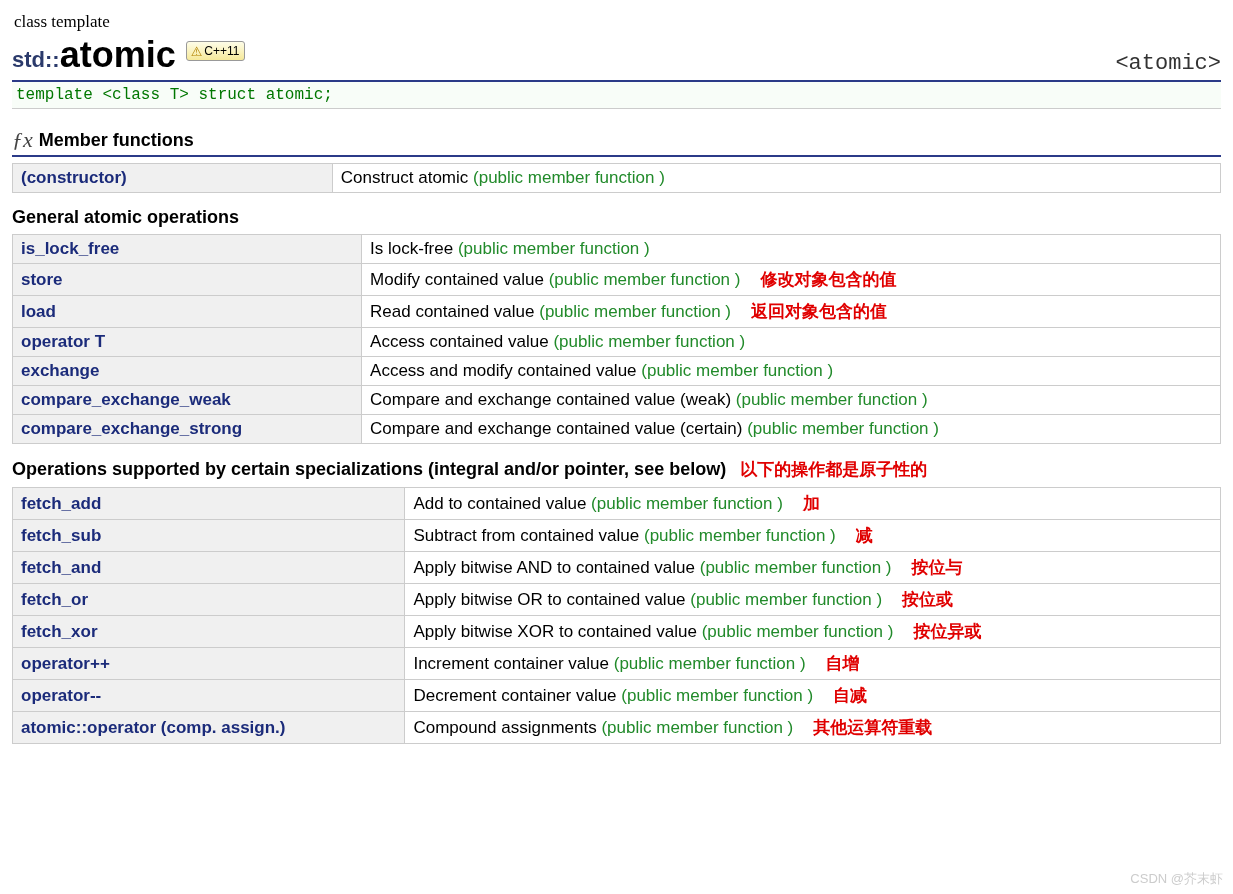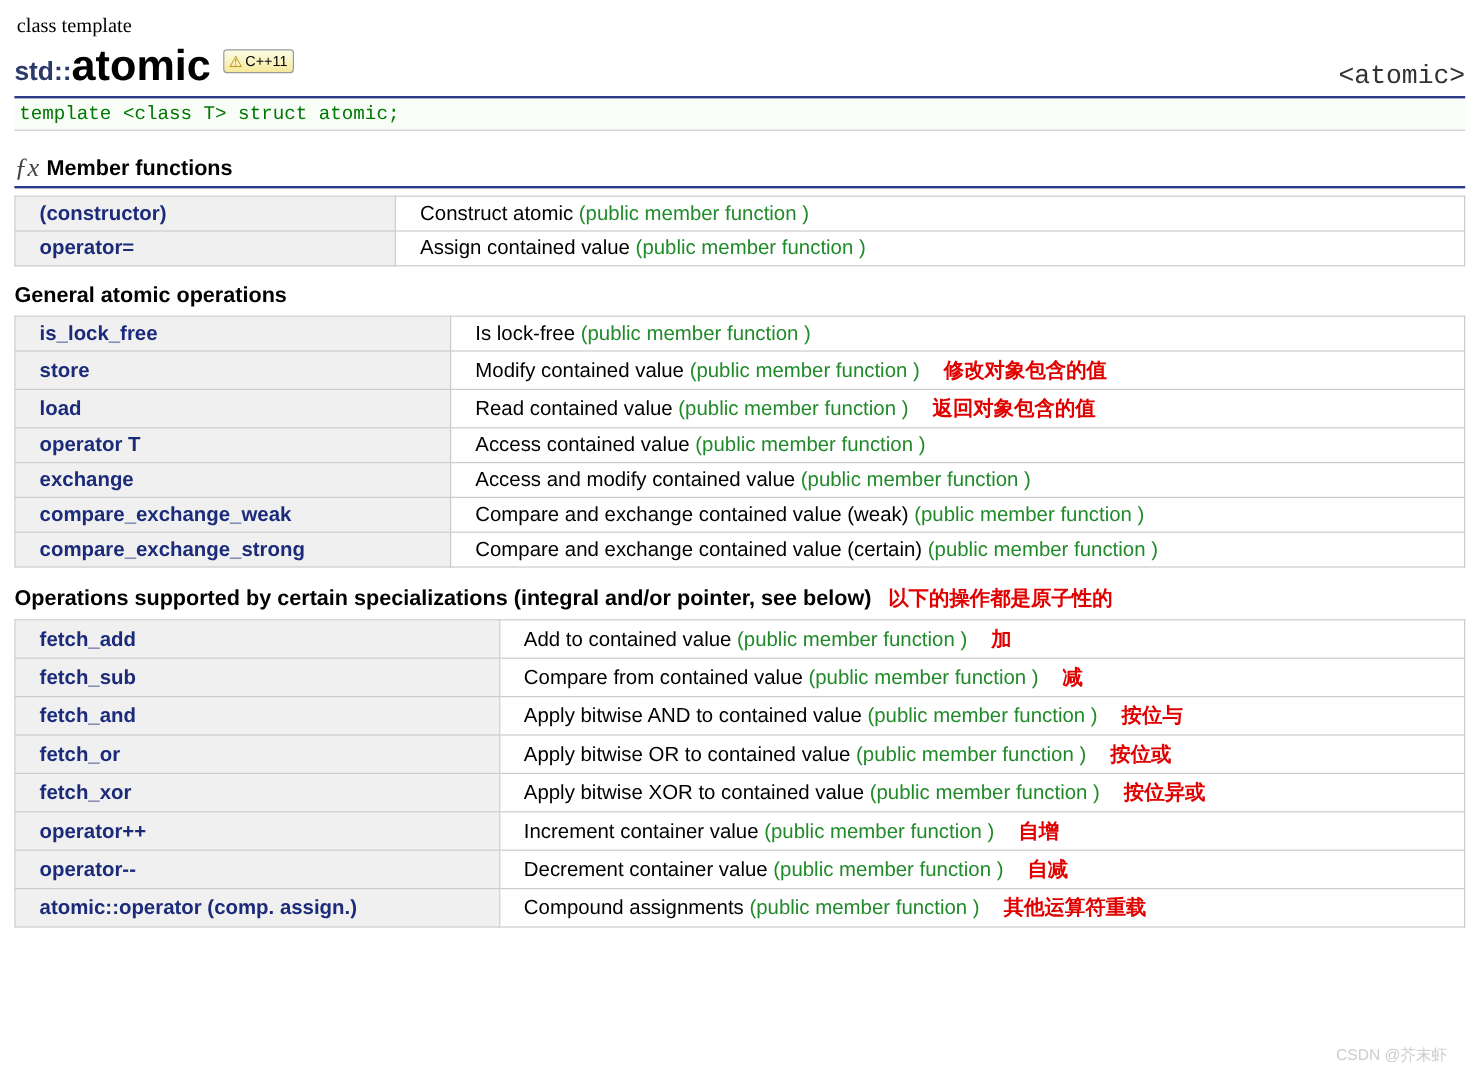"(constructor)" table.api td { padding: 4px 20px -> 4px 8px }
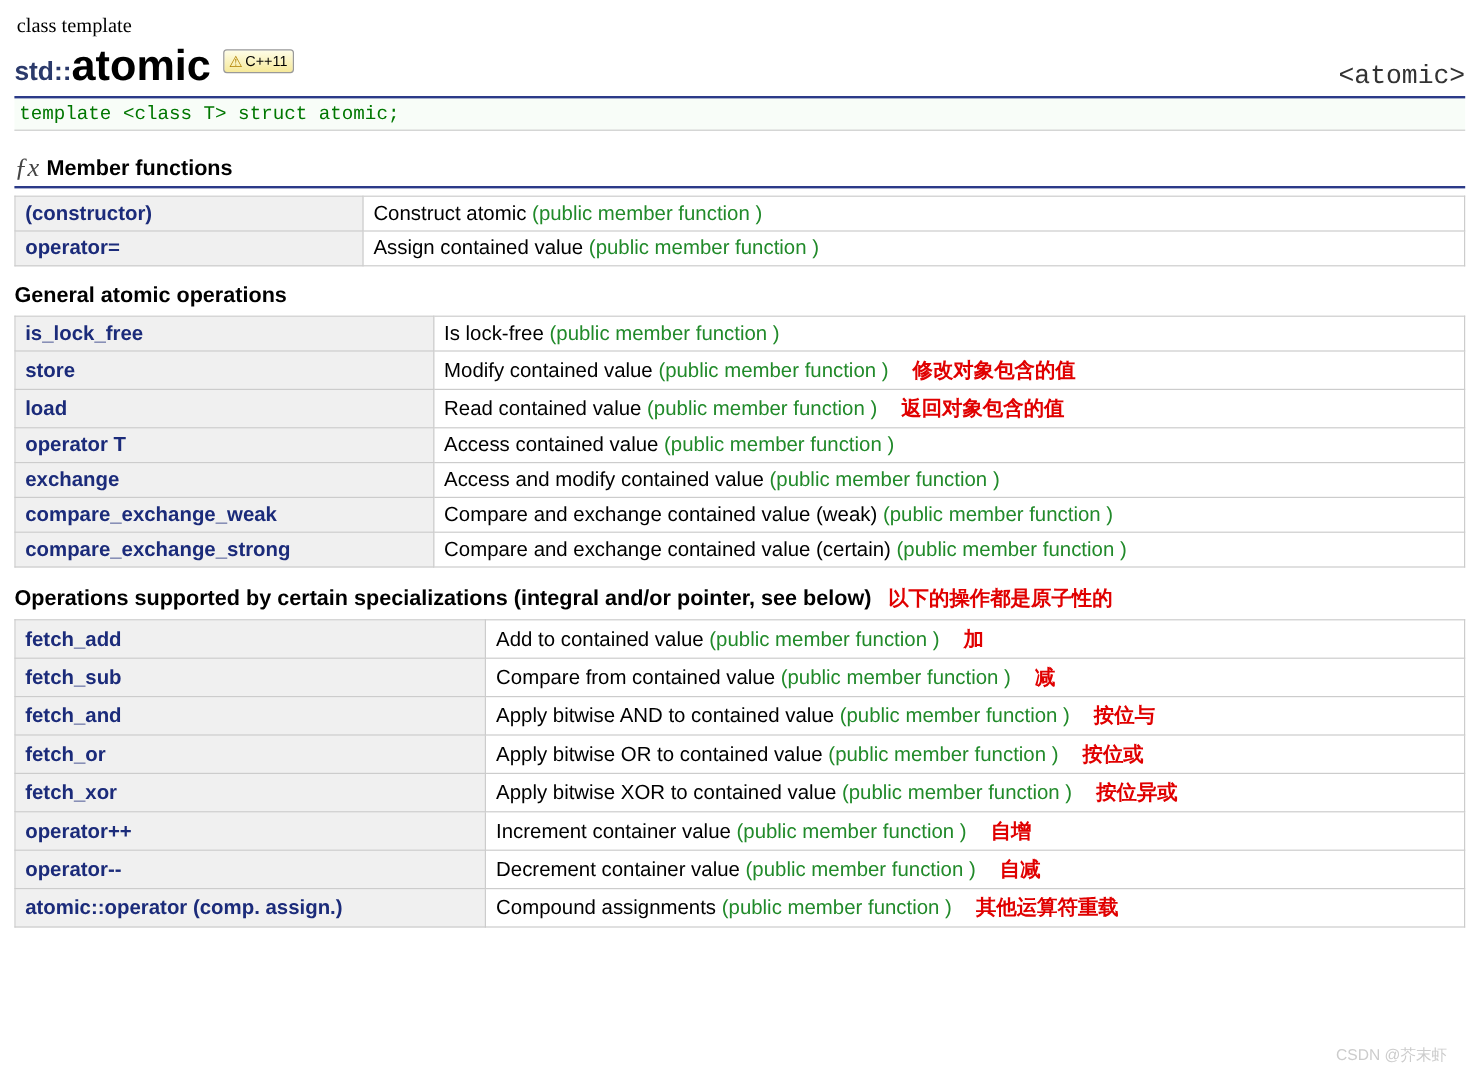"operator=" tr { html: <tr> <td><span>operator=</span></td> <td><span>Assign contained value </span><span>(public member function )</span></td> </tr> -> none }
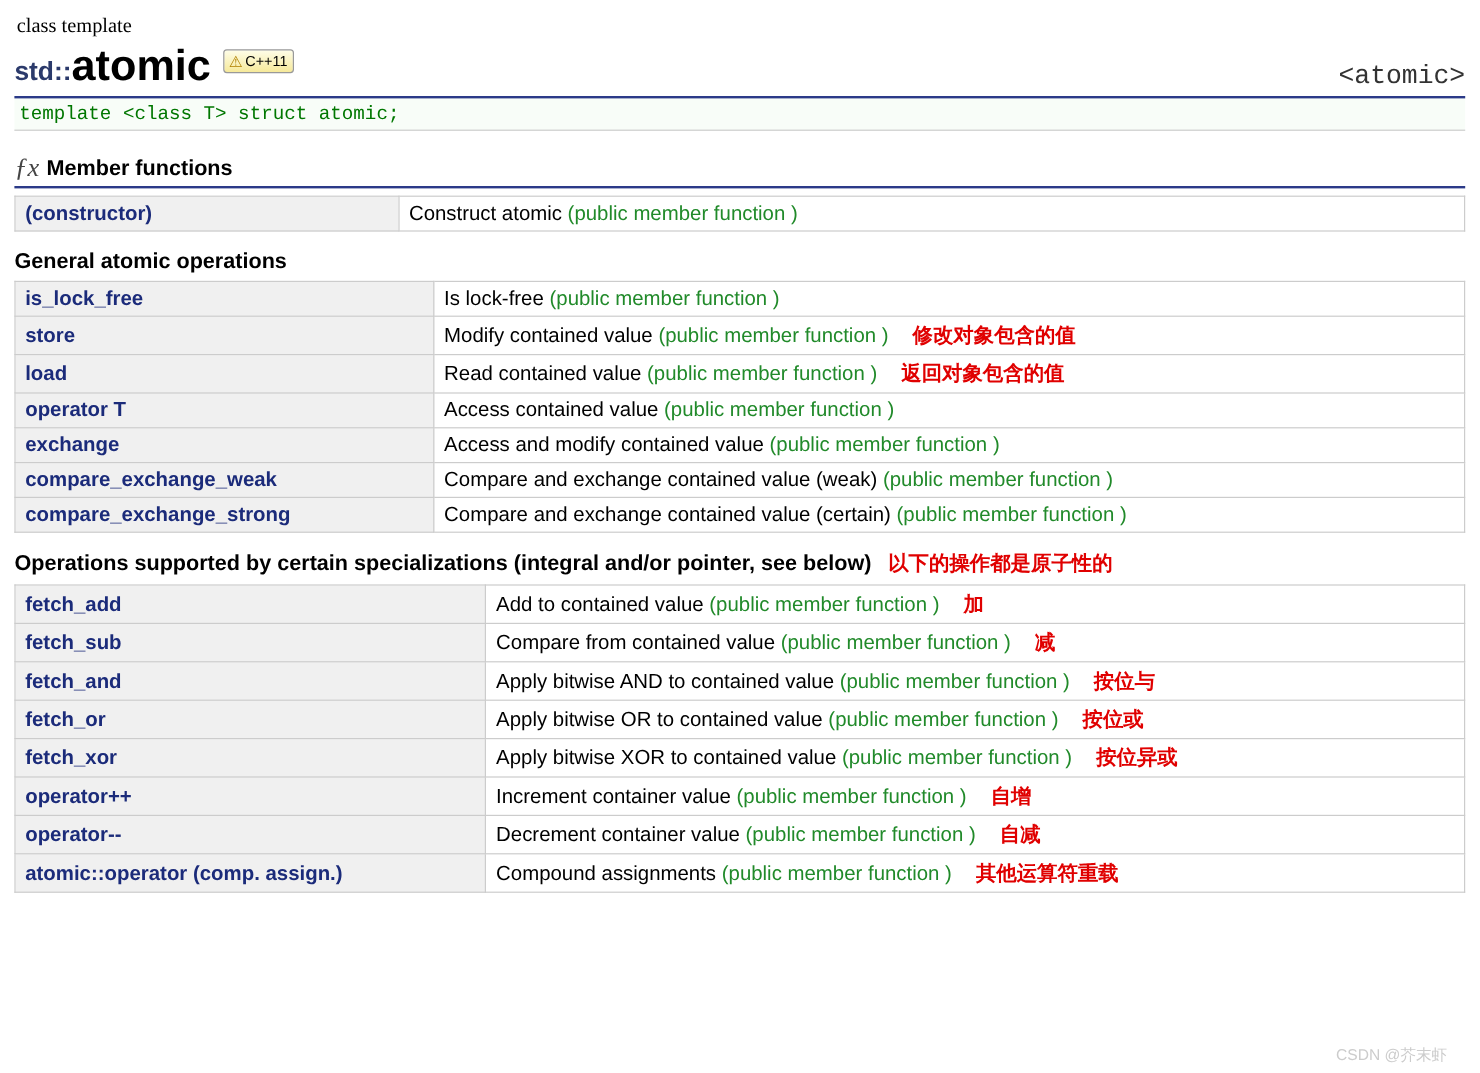"Compare from contained value" span.desc { text: Compare -> Subtract }
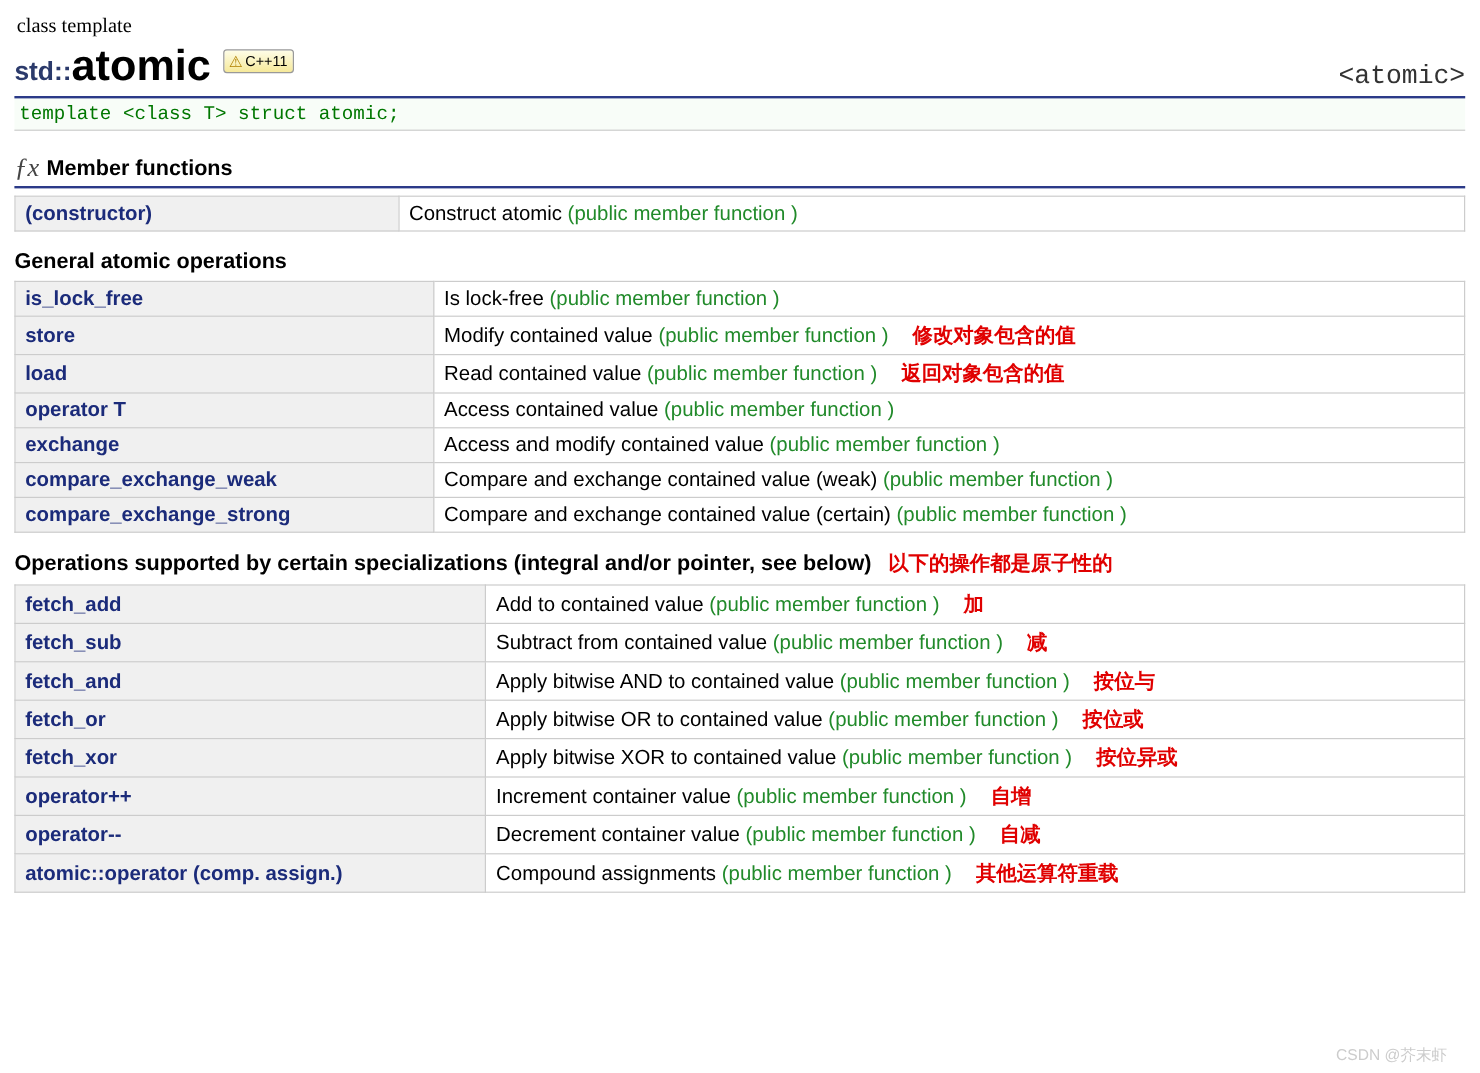"CSDN @芥末虾" .watermark { right: 27px -> 10px }
